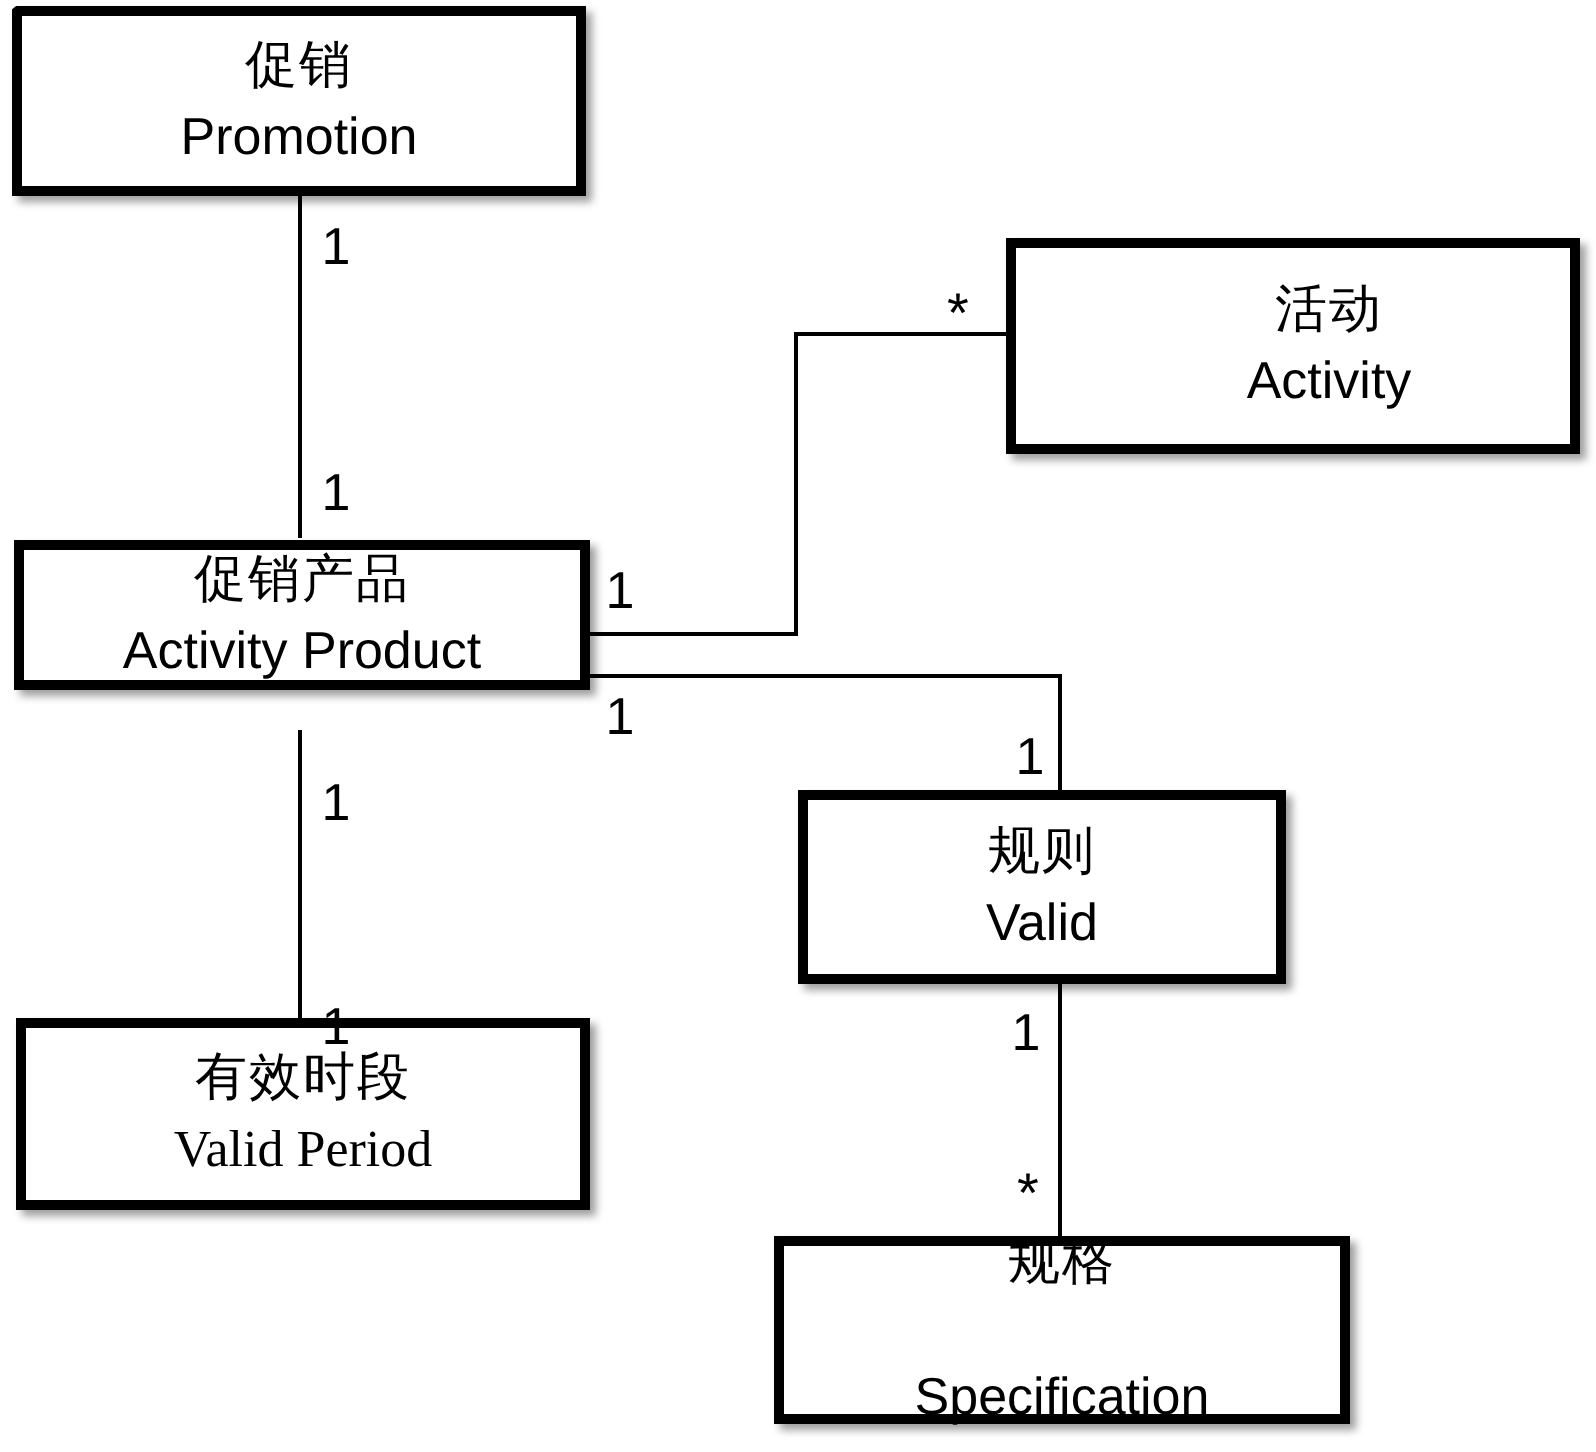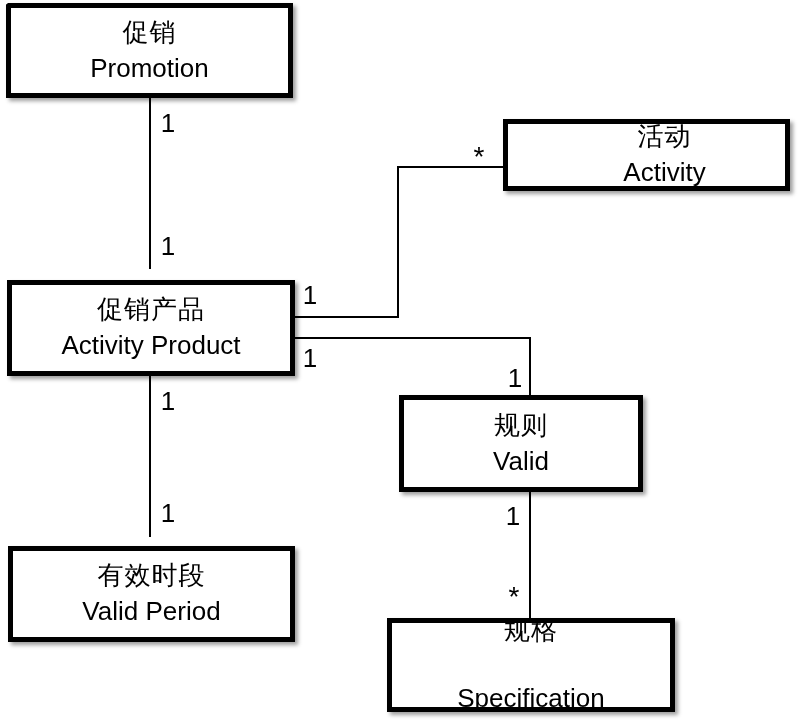"活动" #node-activity { height: 72px -> 108px }
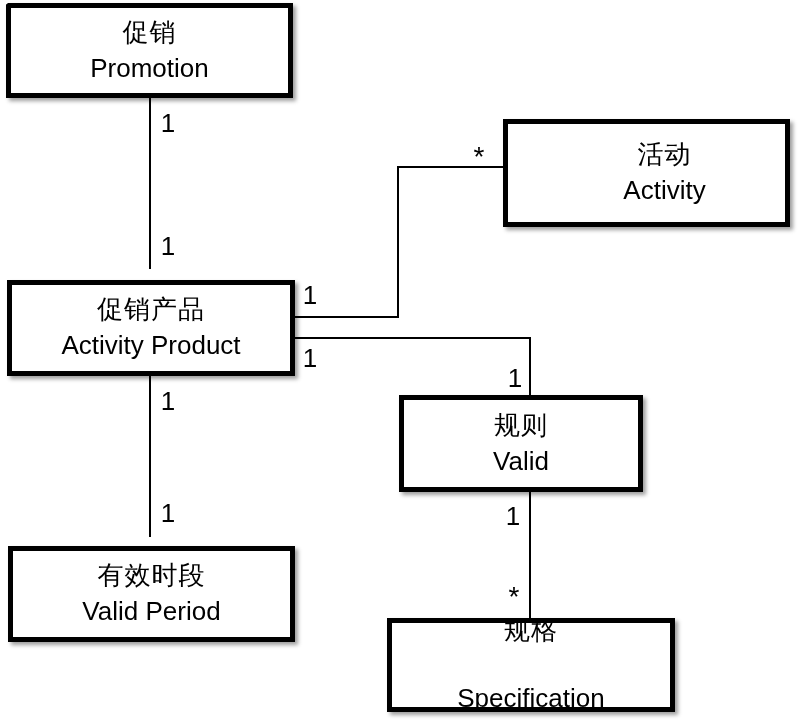"促销产品" #node-promotion-product { height: 96px -> 75px; top: 280px -> 270px }
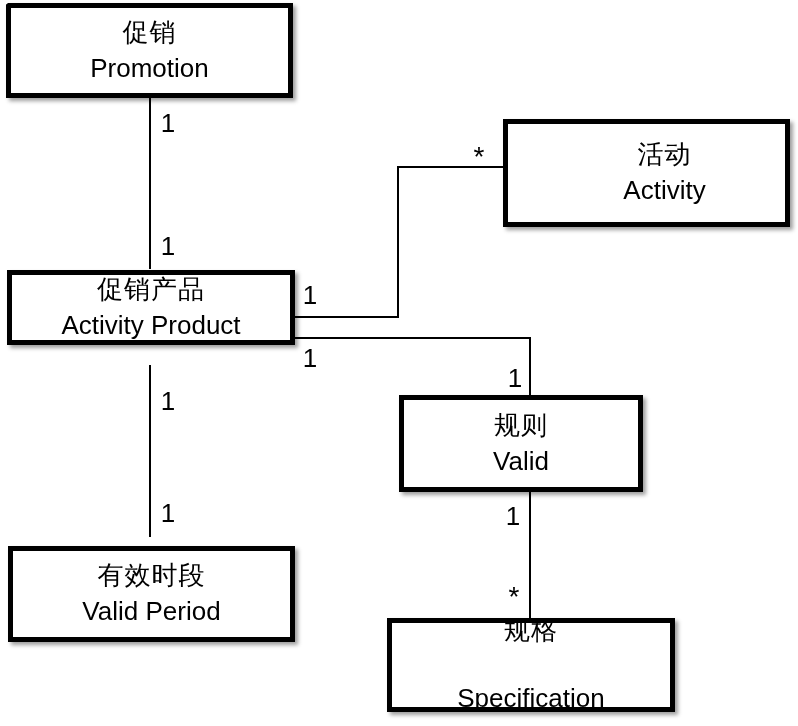"有效时段" #node-valid-period { font-family: none -> Liberation Serif, serif; top: 546px -> 509px }
